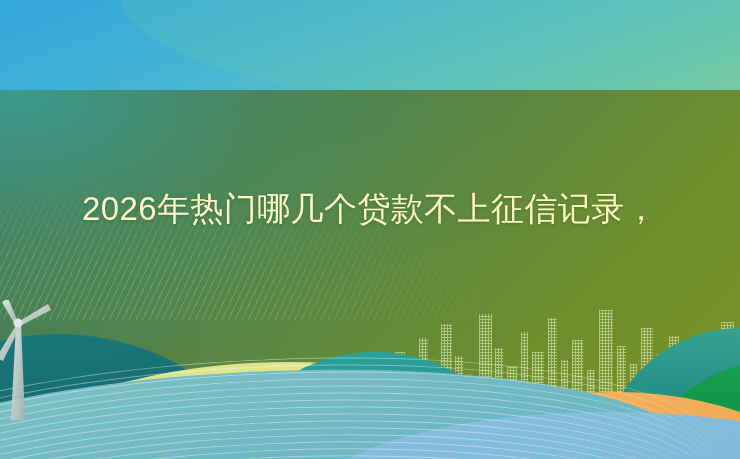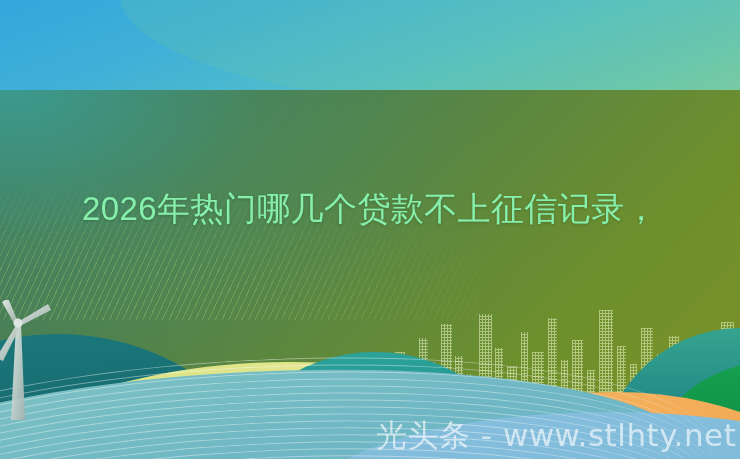"2026年热门哪几个贷款不上征信记录，" .headline { color: #86efac -> #fef9c3 }
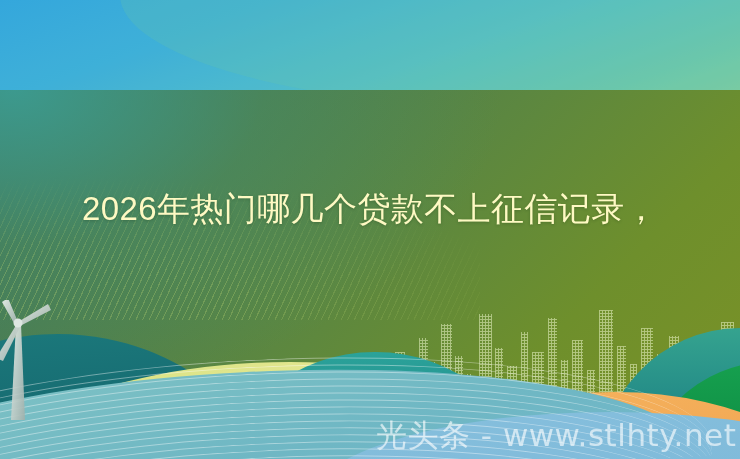"光头条 - www.stlhty.net" div.watermark { html: <div>光头条 - www.stlhty.net</div> -> none }
